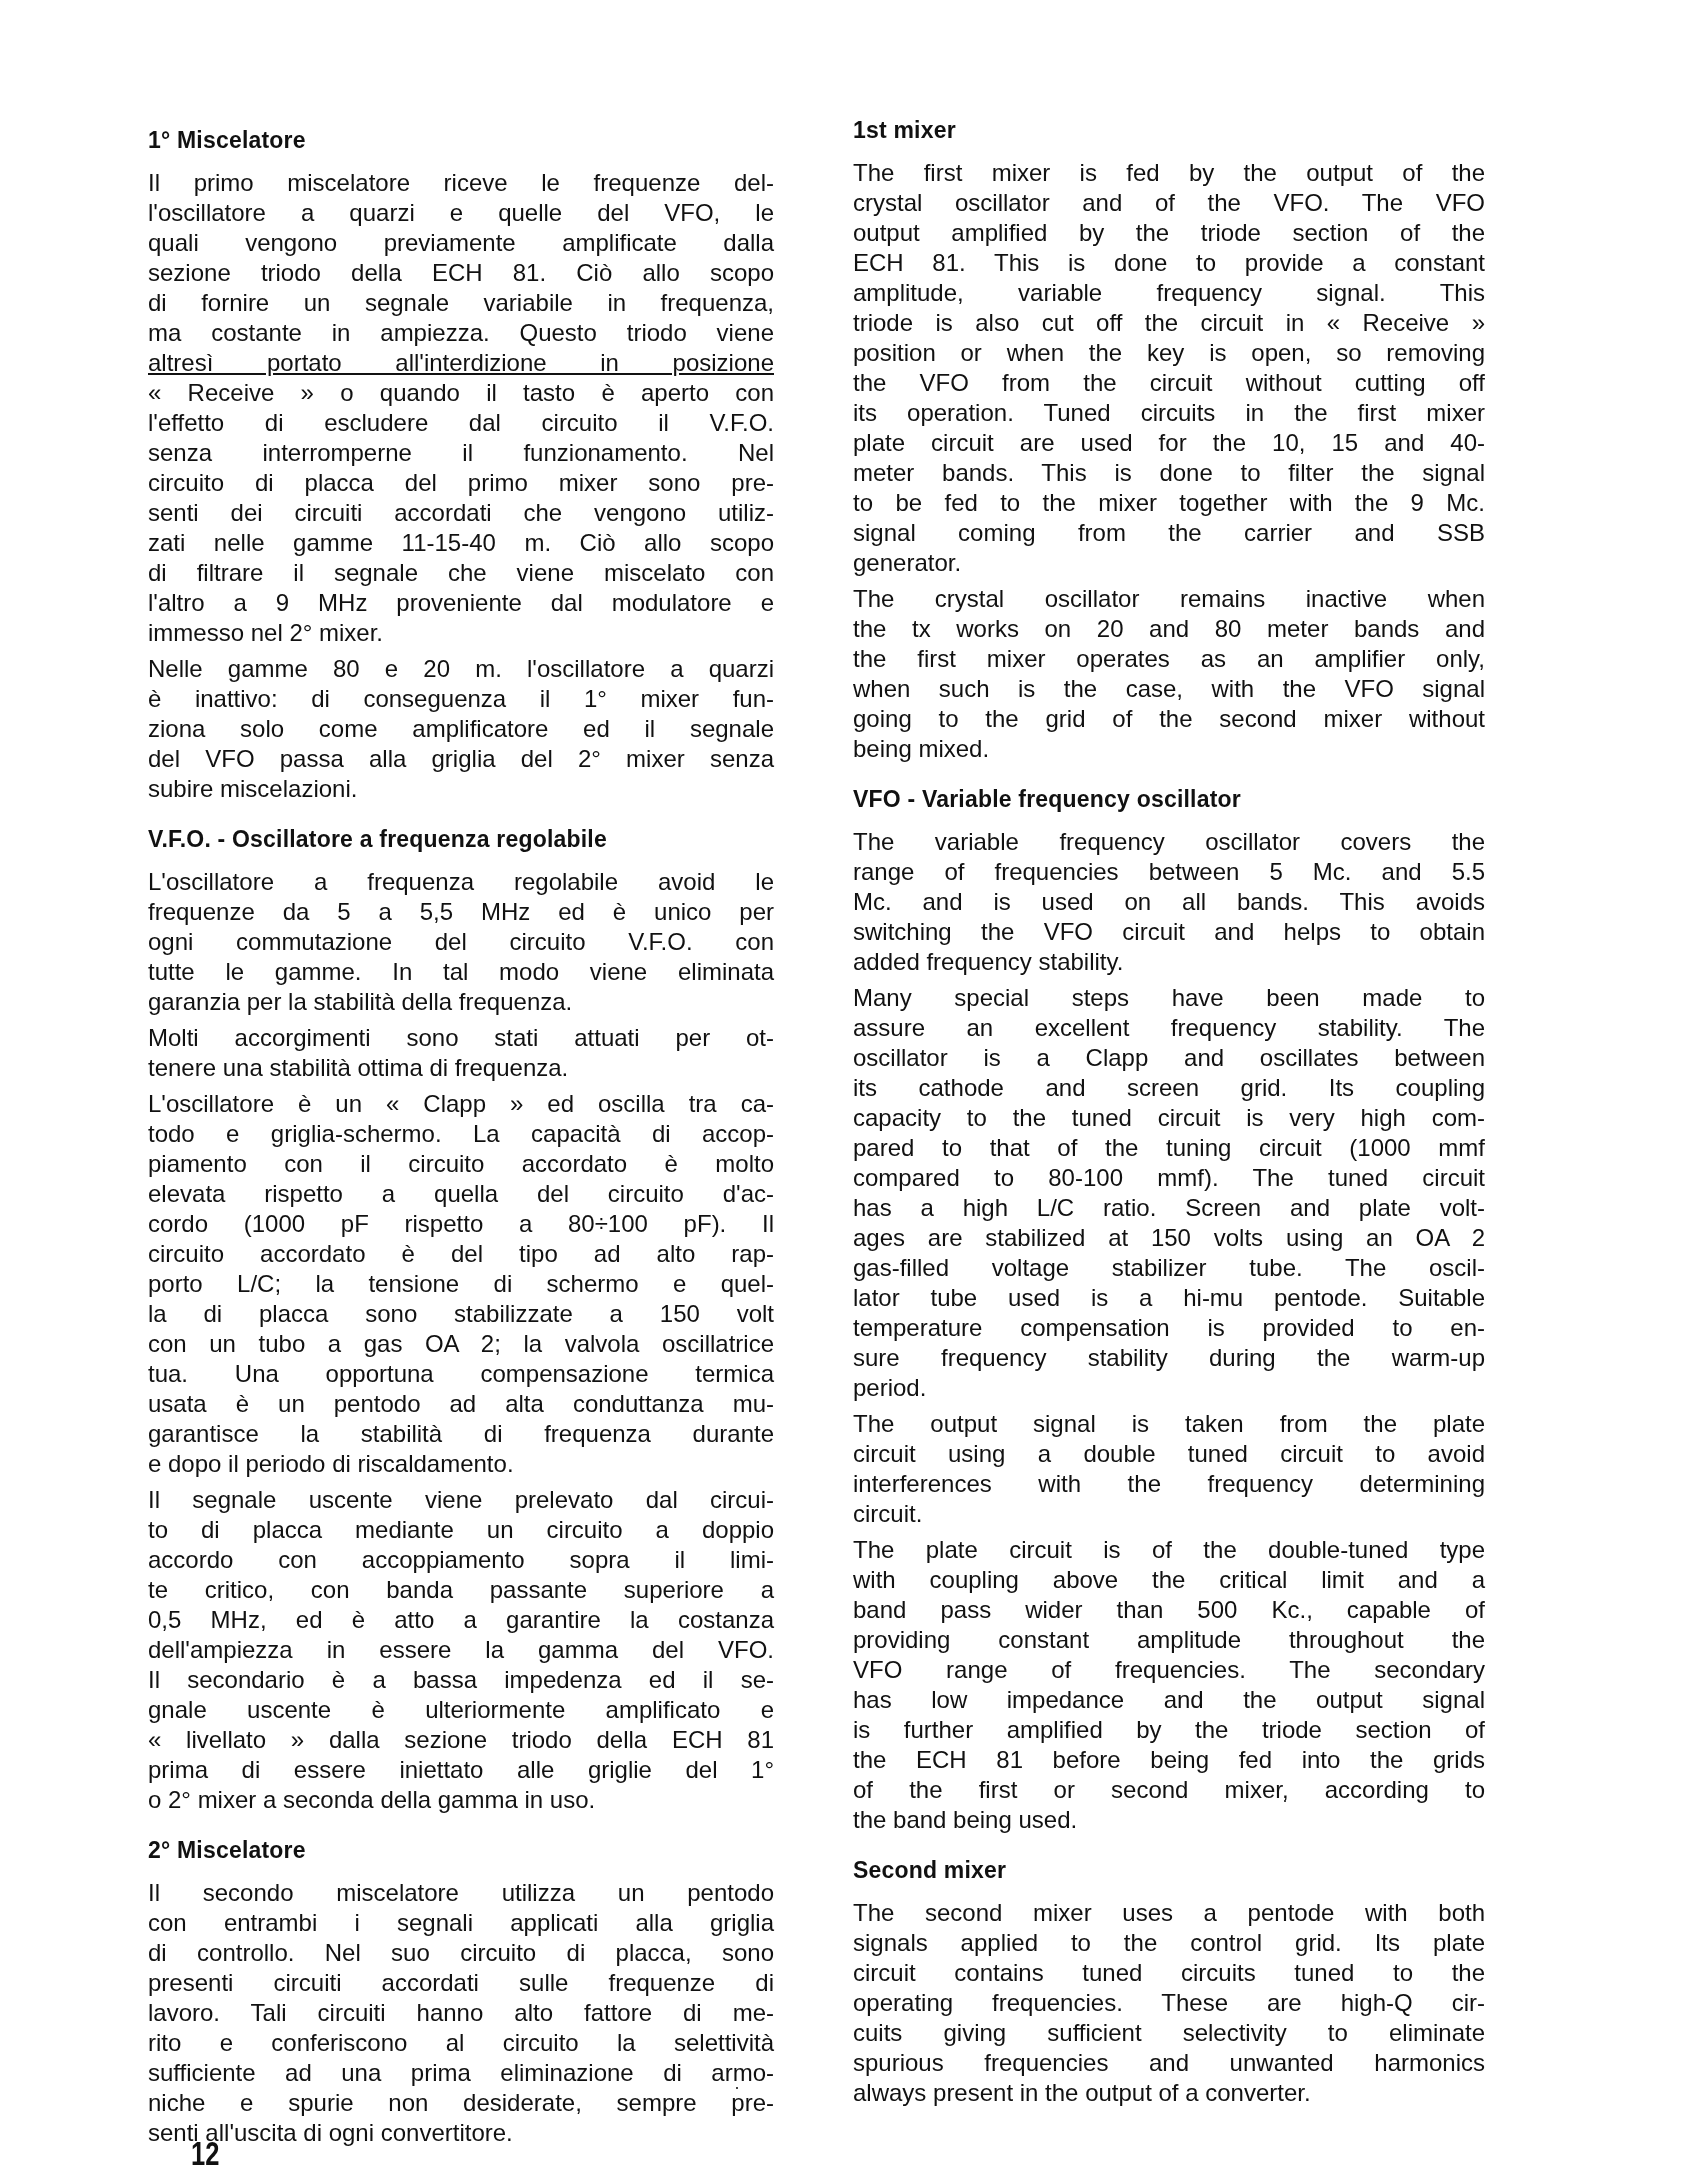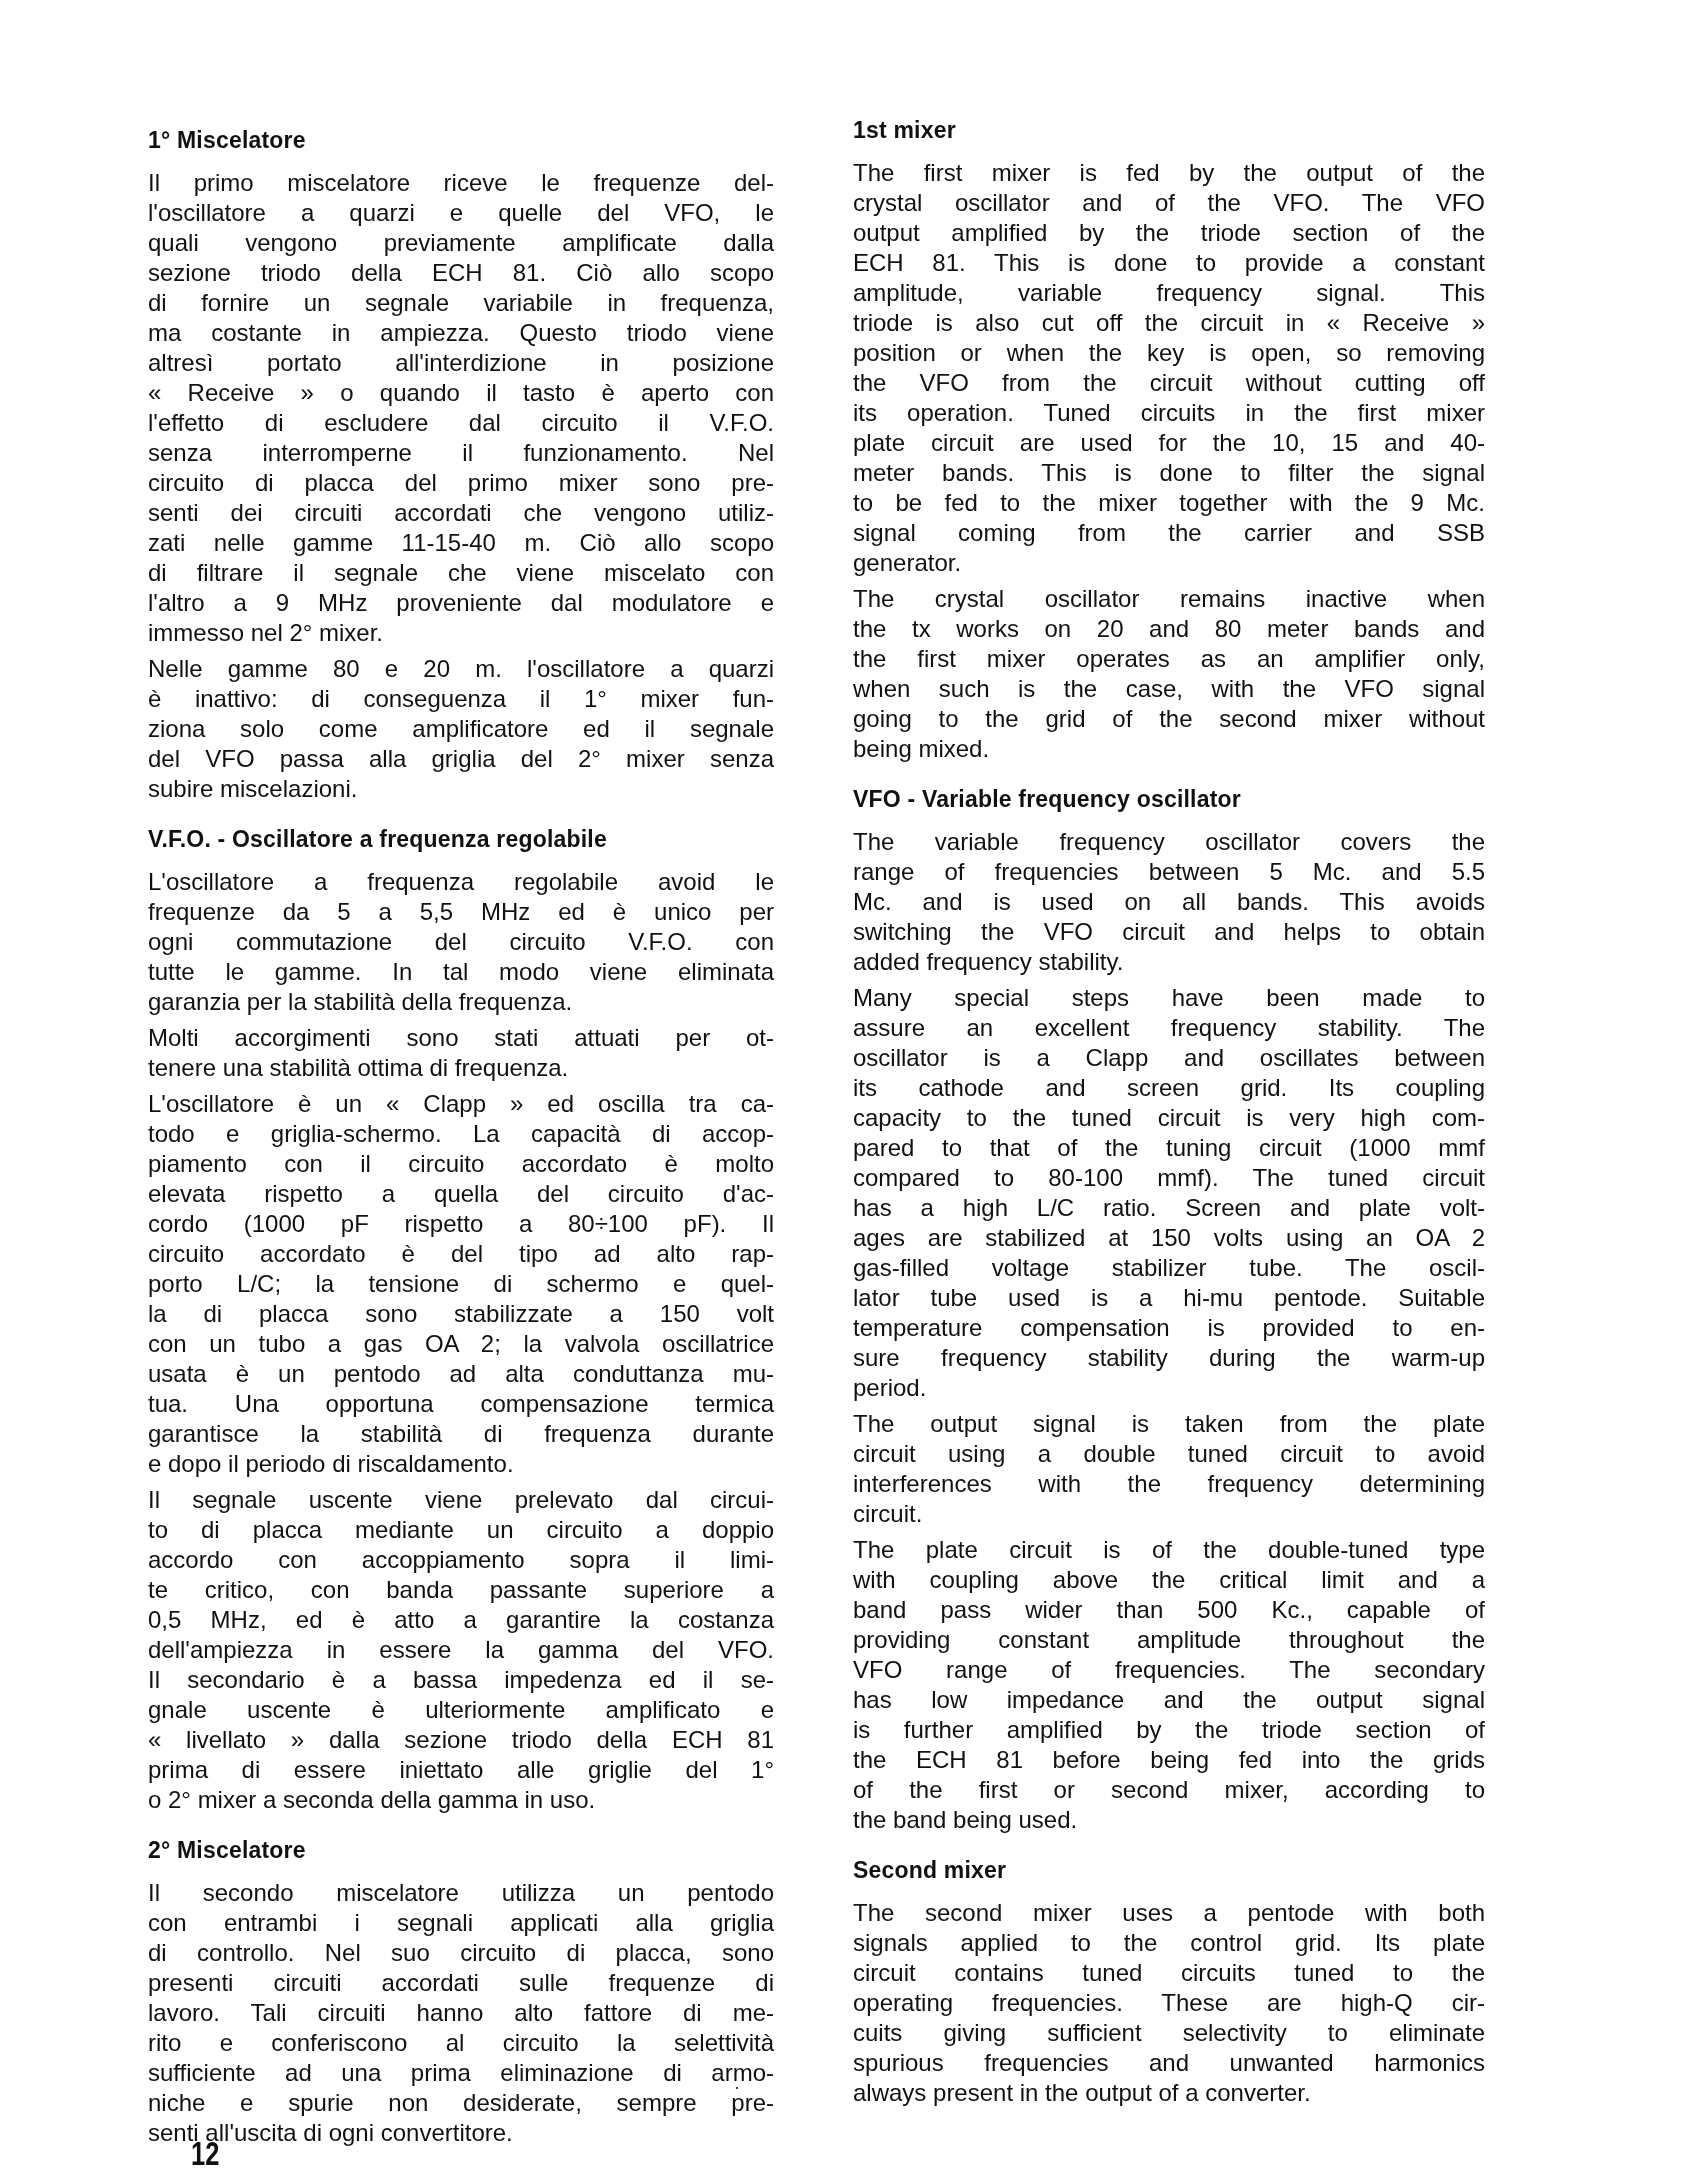"altresì portato all'interdizione in" span.line { text-decoration: none -> underline }
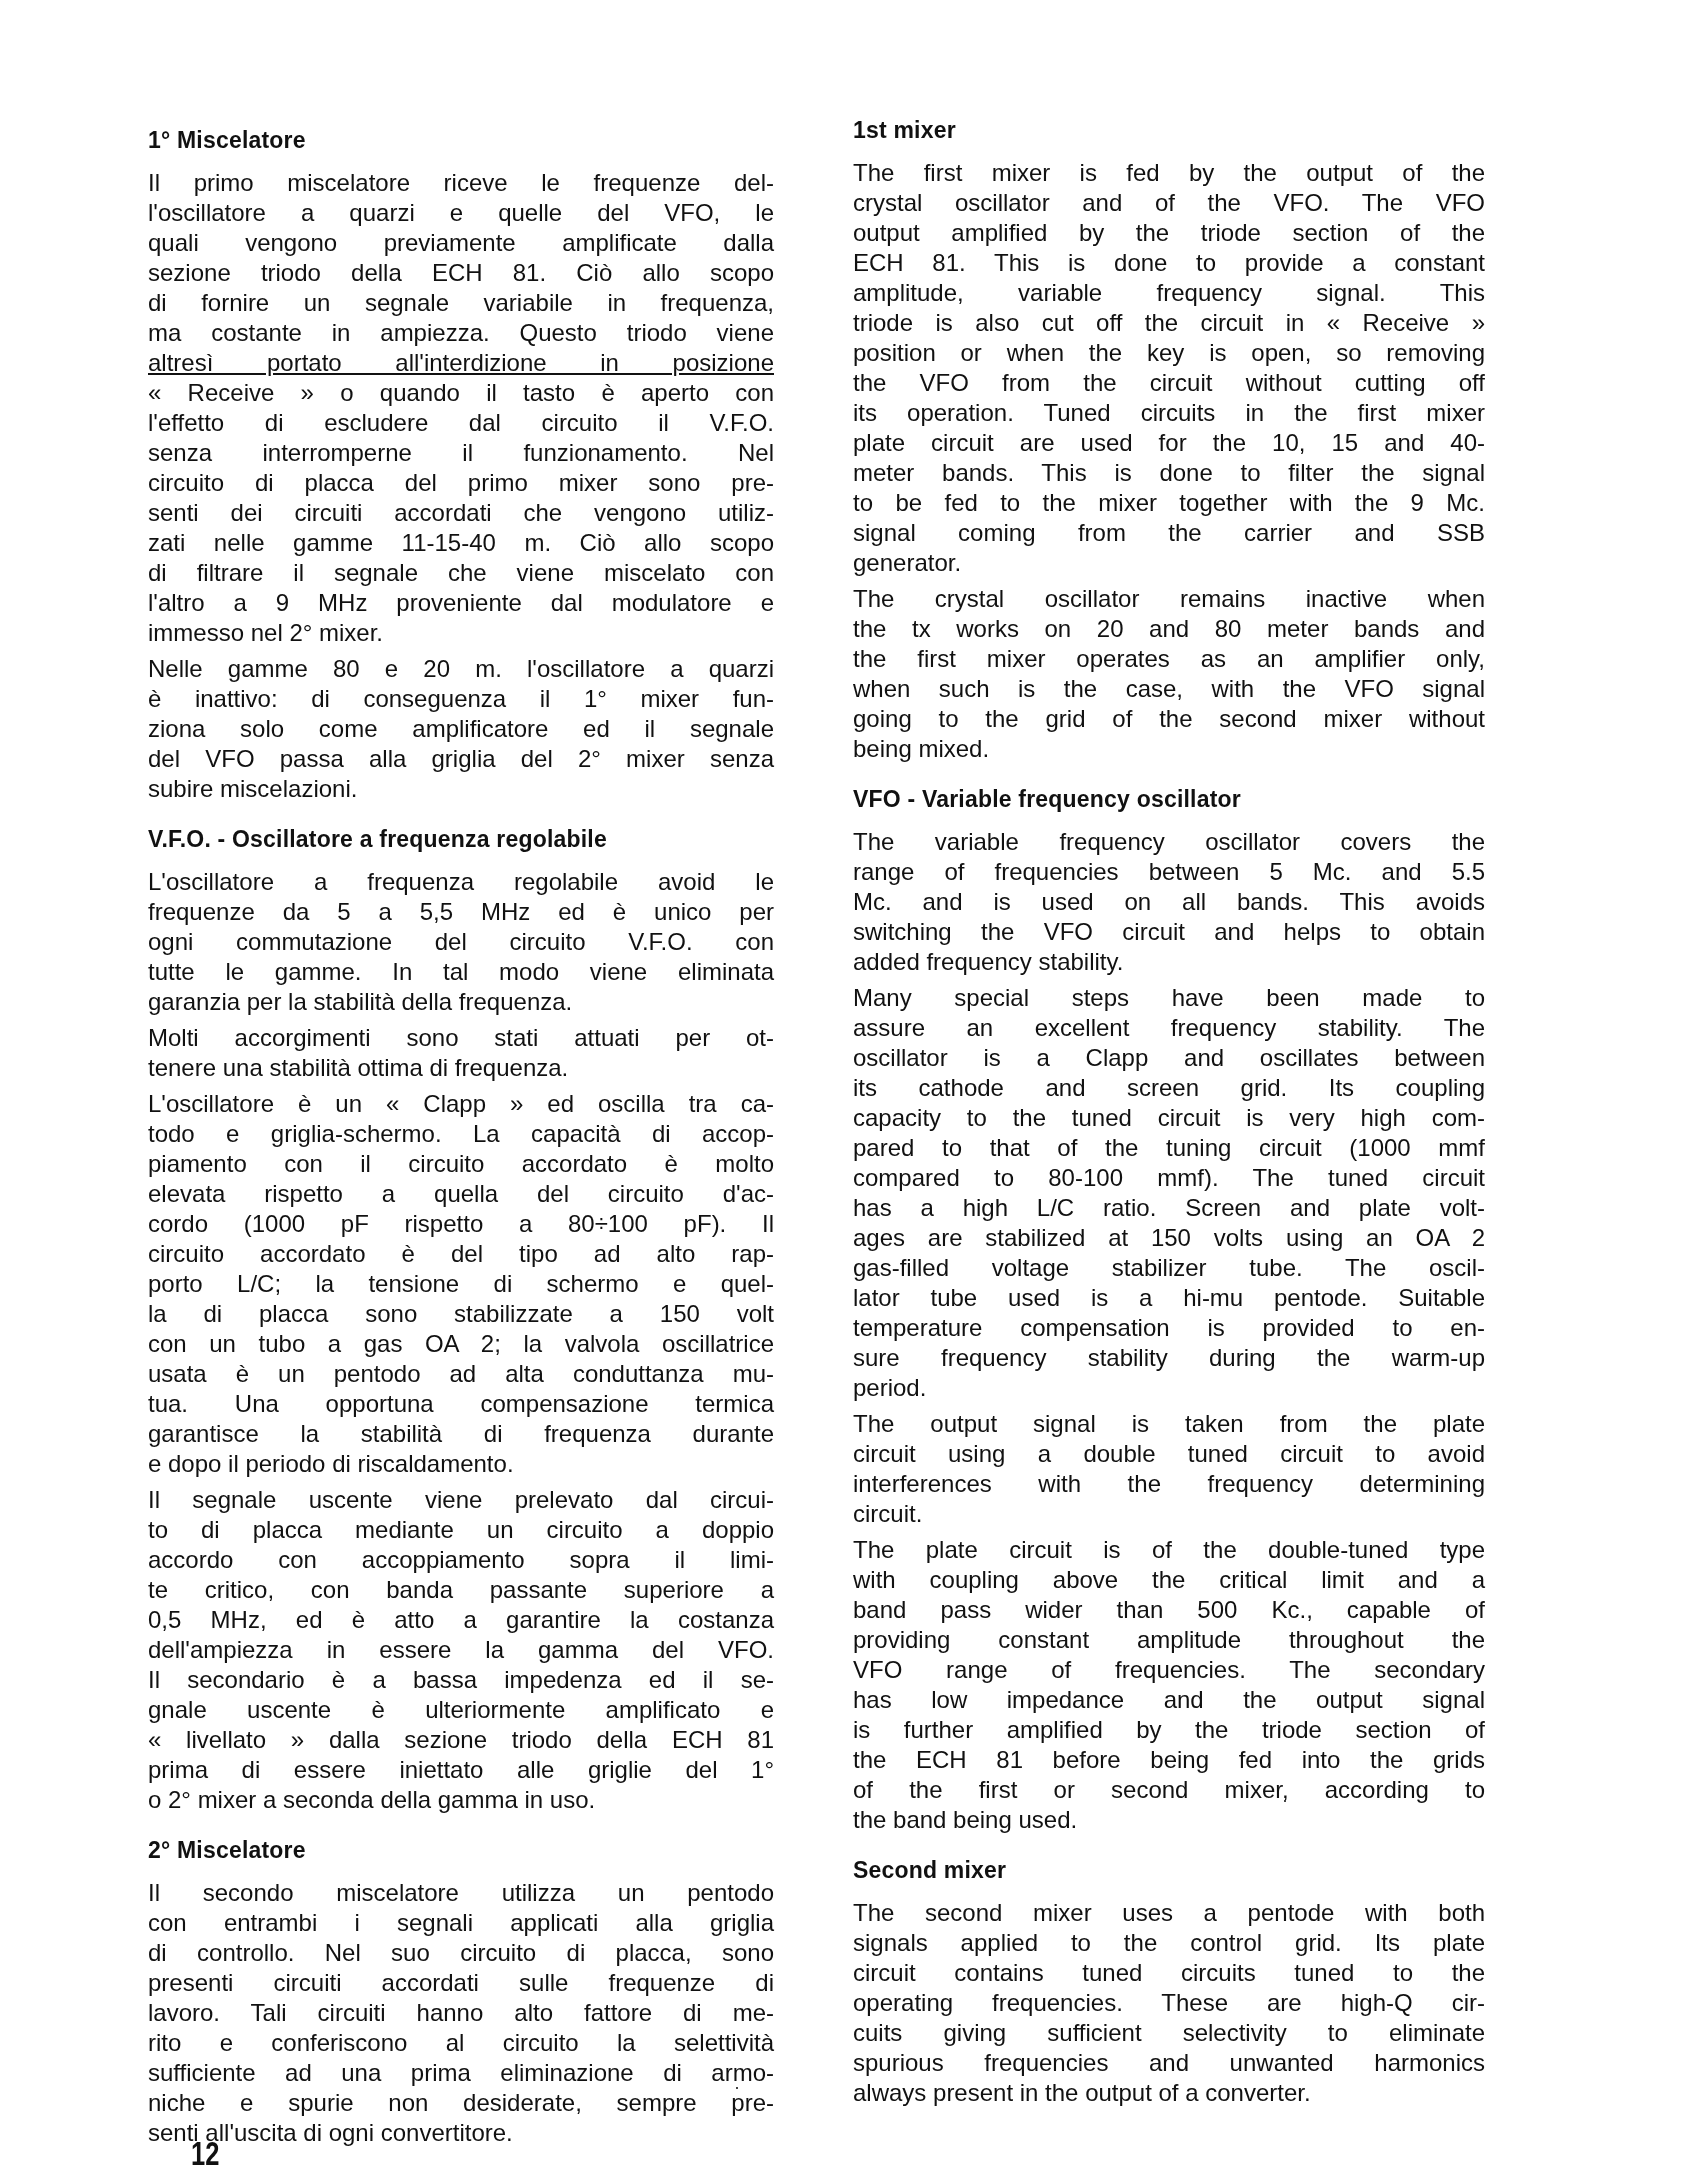"usata è un pentodo ad" span.line { order: before "tua. Una opportuna compensazione termica" -> after "tua. Una opportuna compensazione termica" }
